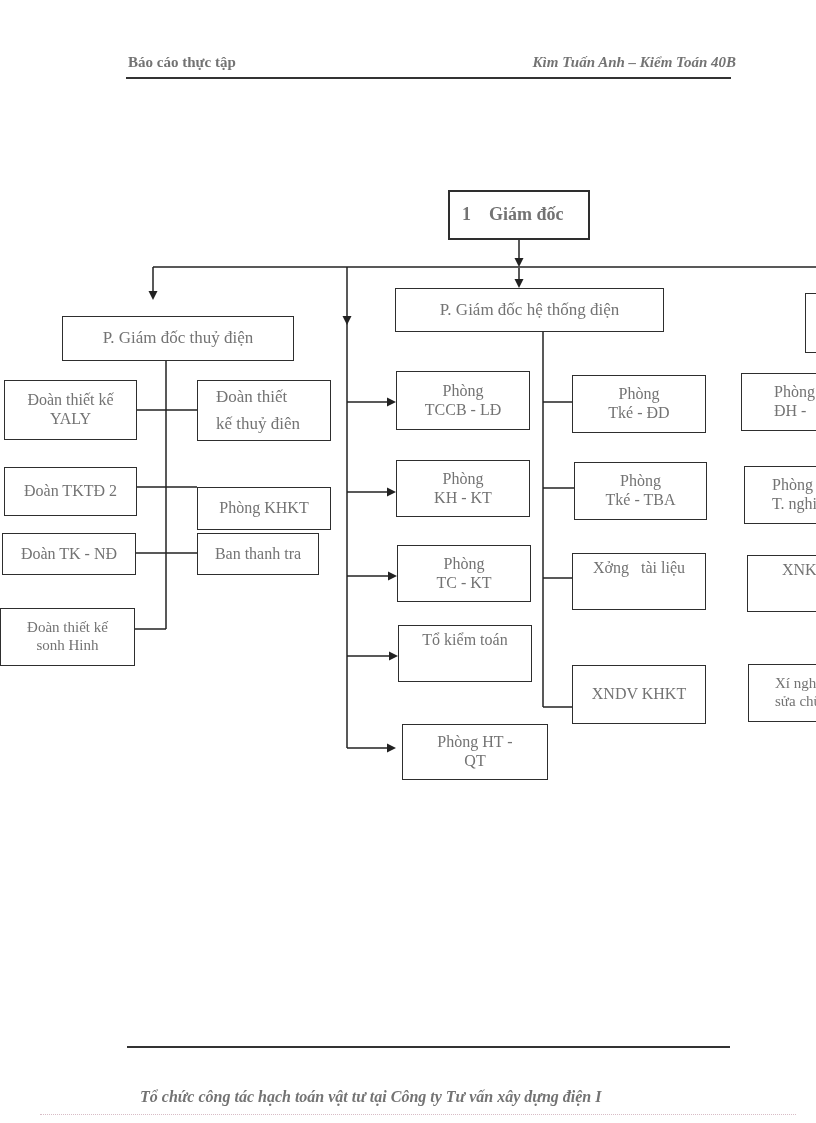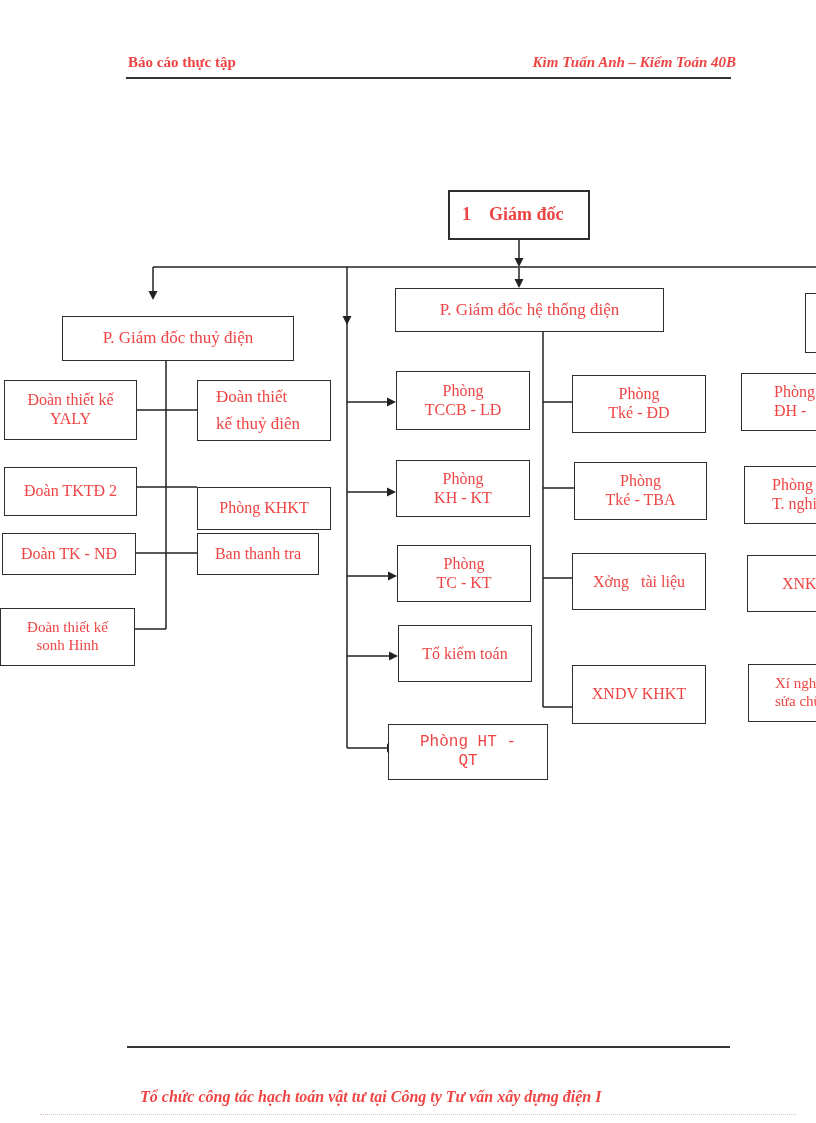"Báo cáo thực tập" #page { color: #ef4444 -> #737373 }
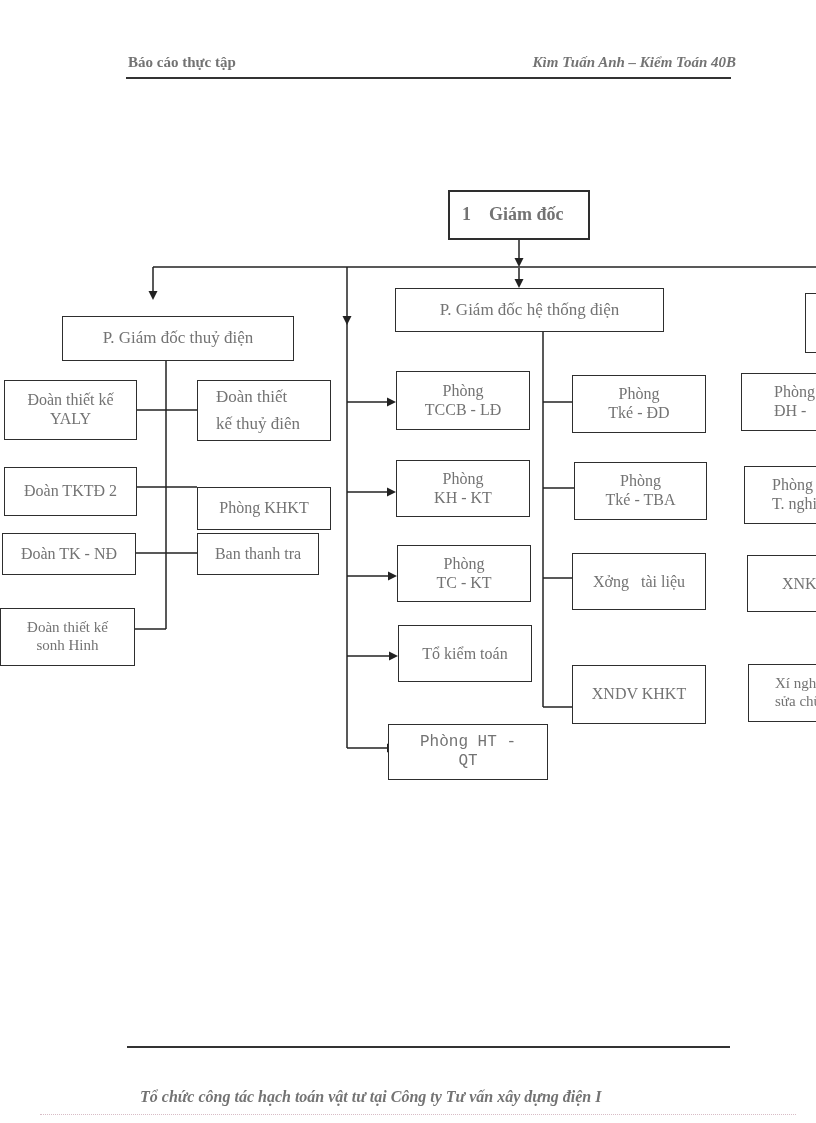"Xởng tài liệu" .node.top { padding-top: 19px -> 5px }
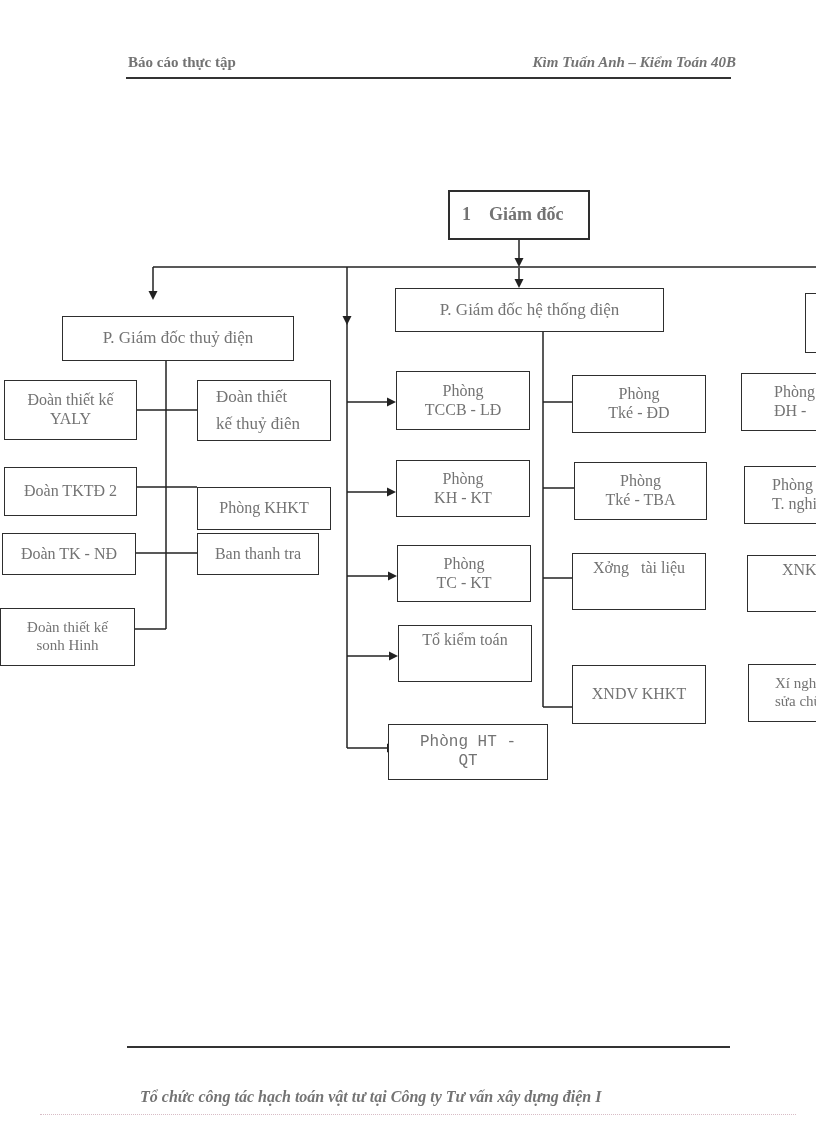"Phòng HT -" div.node { font-family: Liberation Mono, monospace -> none; left: 388px -> 402px; width: 160px -> 146px }
